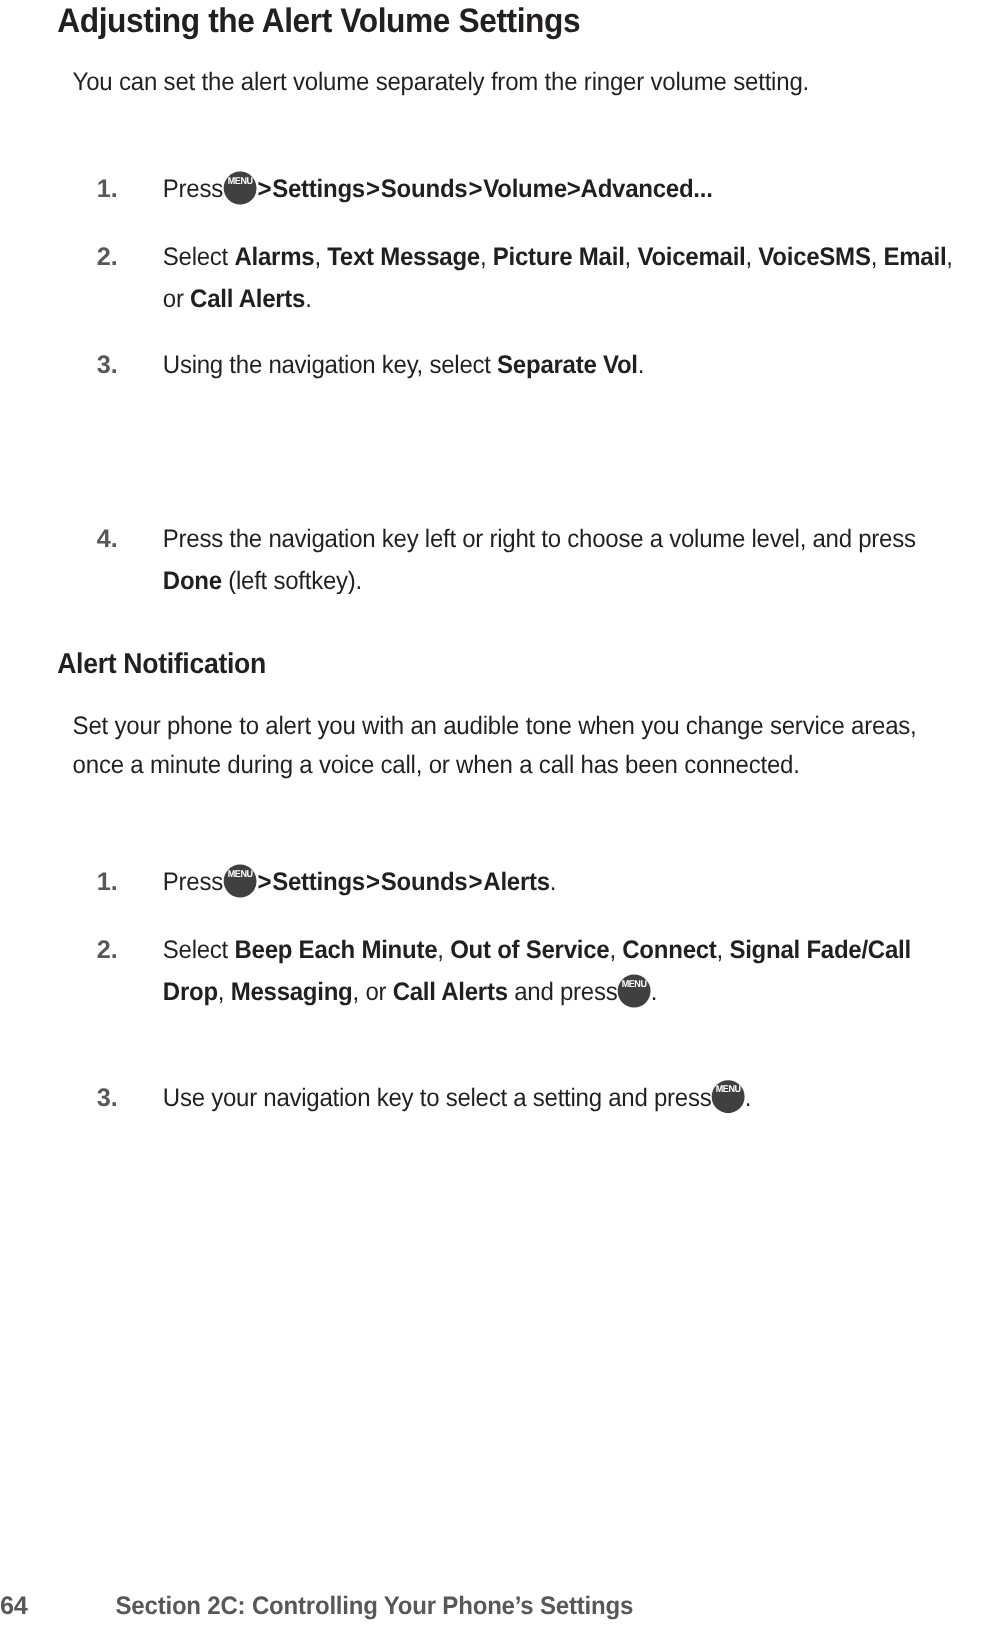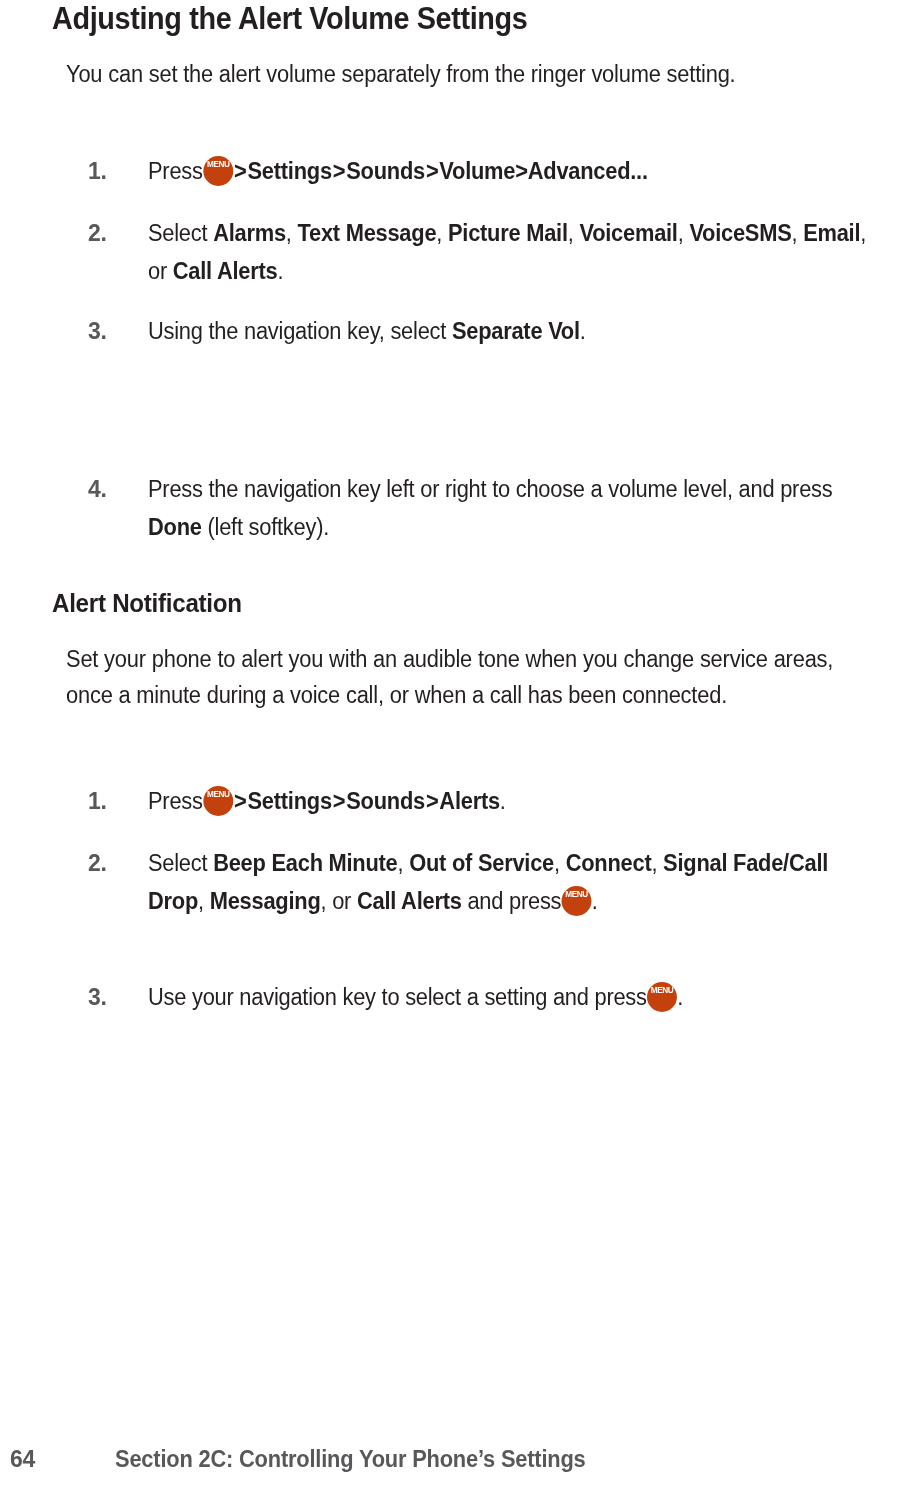"MENU" .menukey { background: #c2410c -> #404040 }
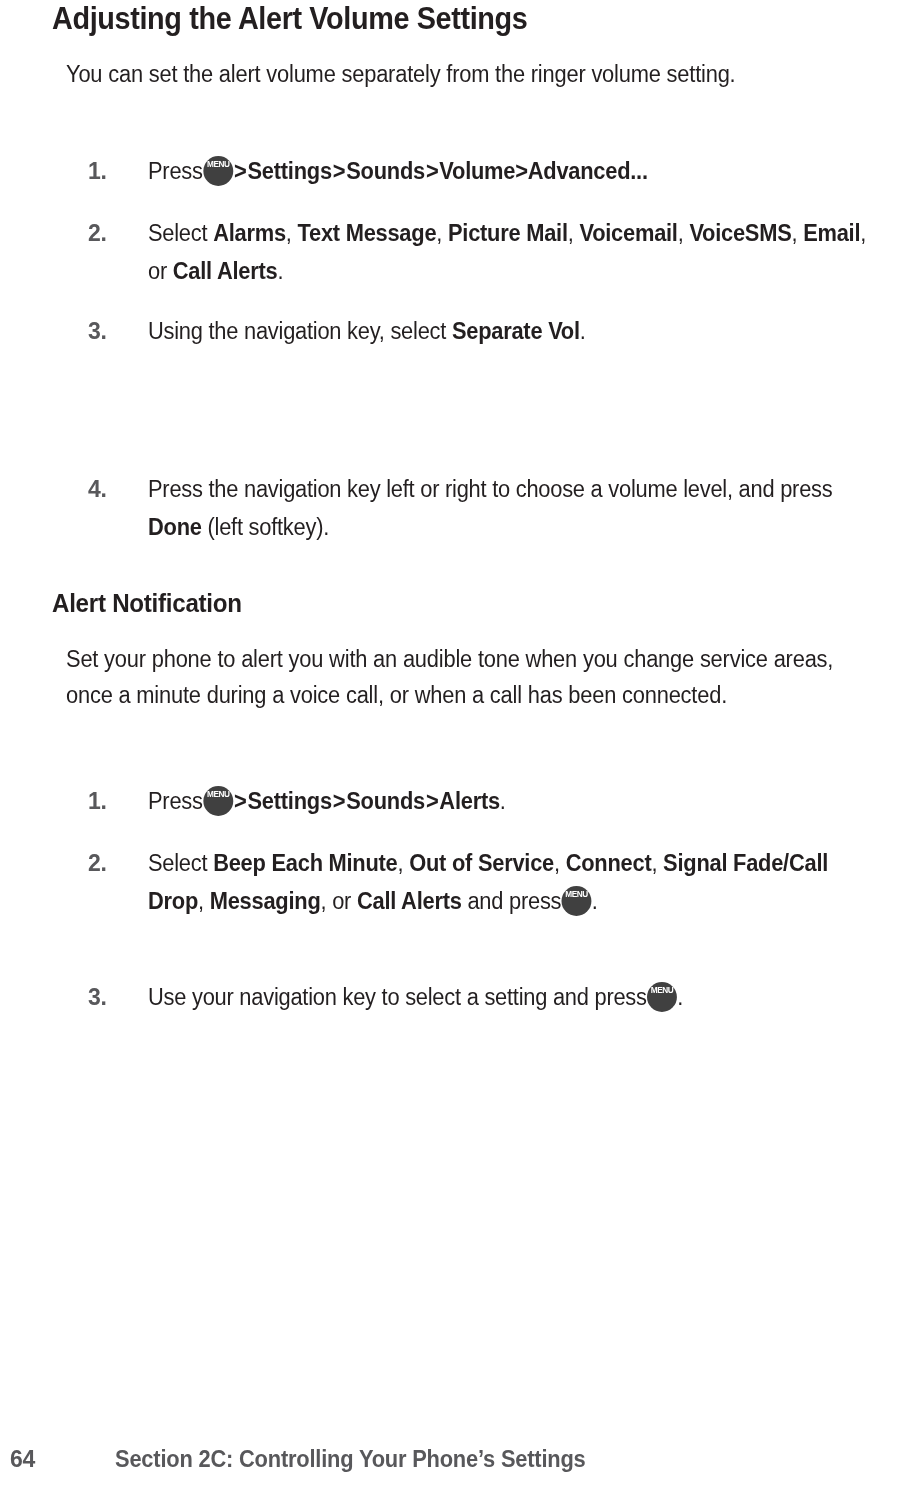"64" .footer { margin-left: 10px -> none }
